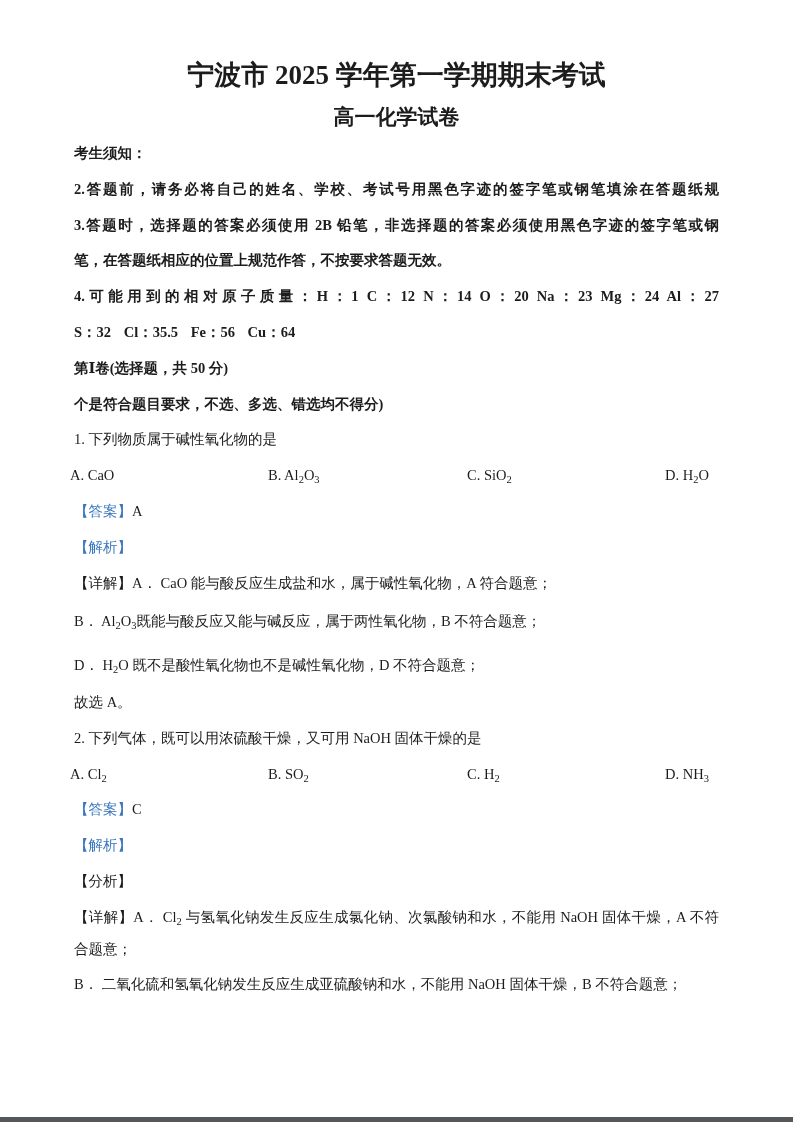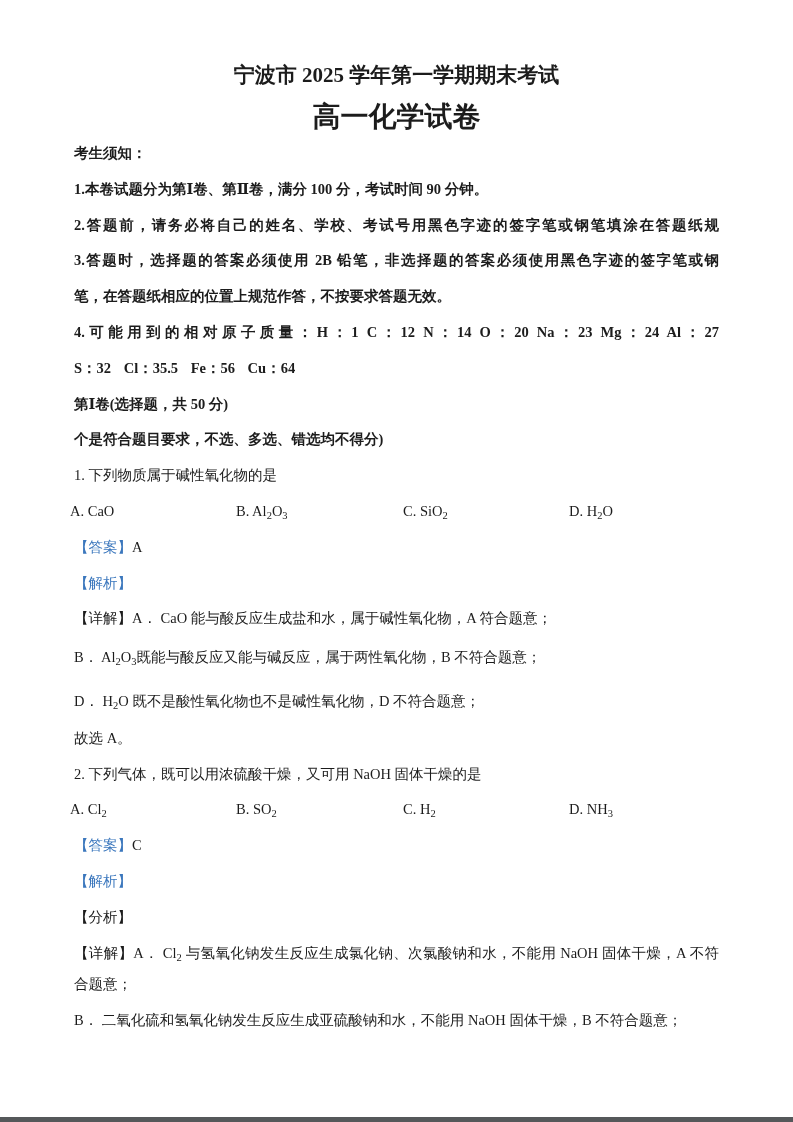"宁波市 2025 学年第一学期期末考试" .title { font-size: 21px -> 27px }
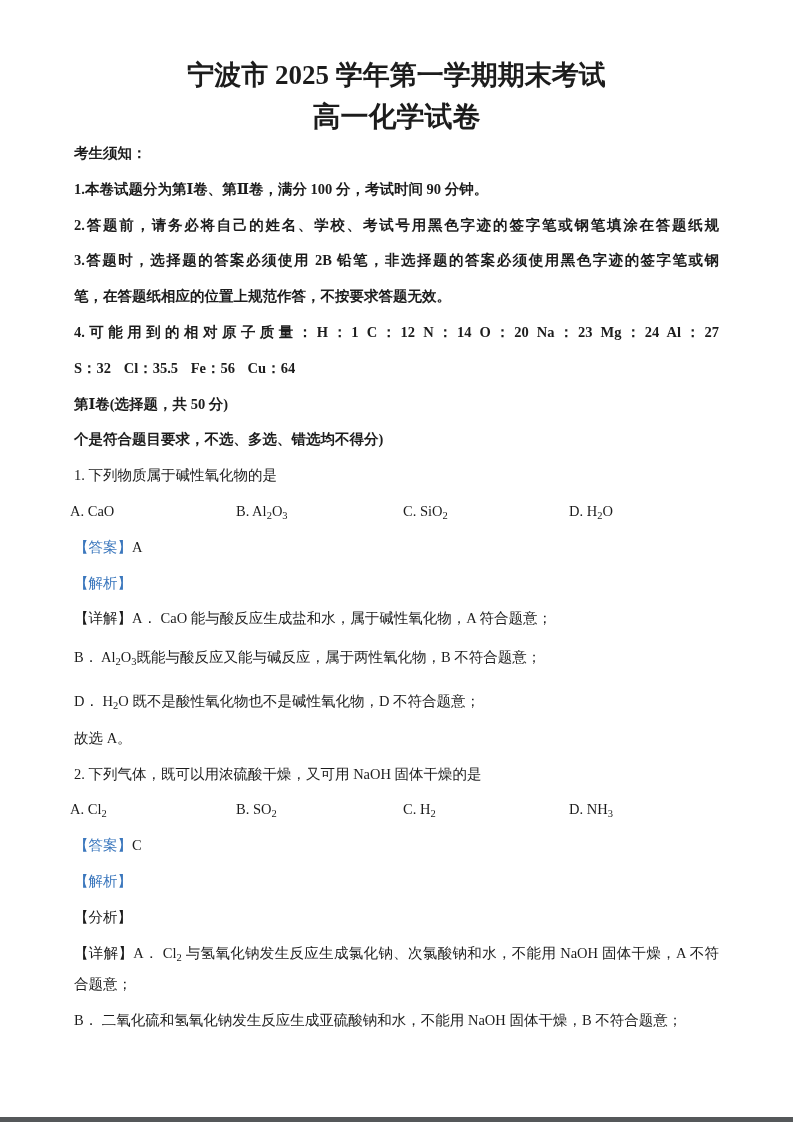"高一化学试卷" .subtitle { font-size: 28px -> 21px }
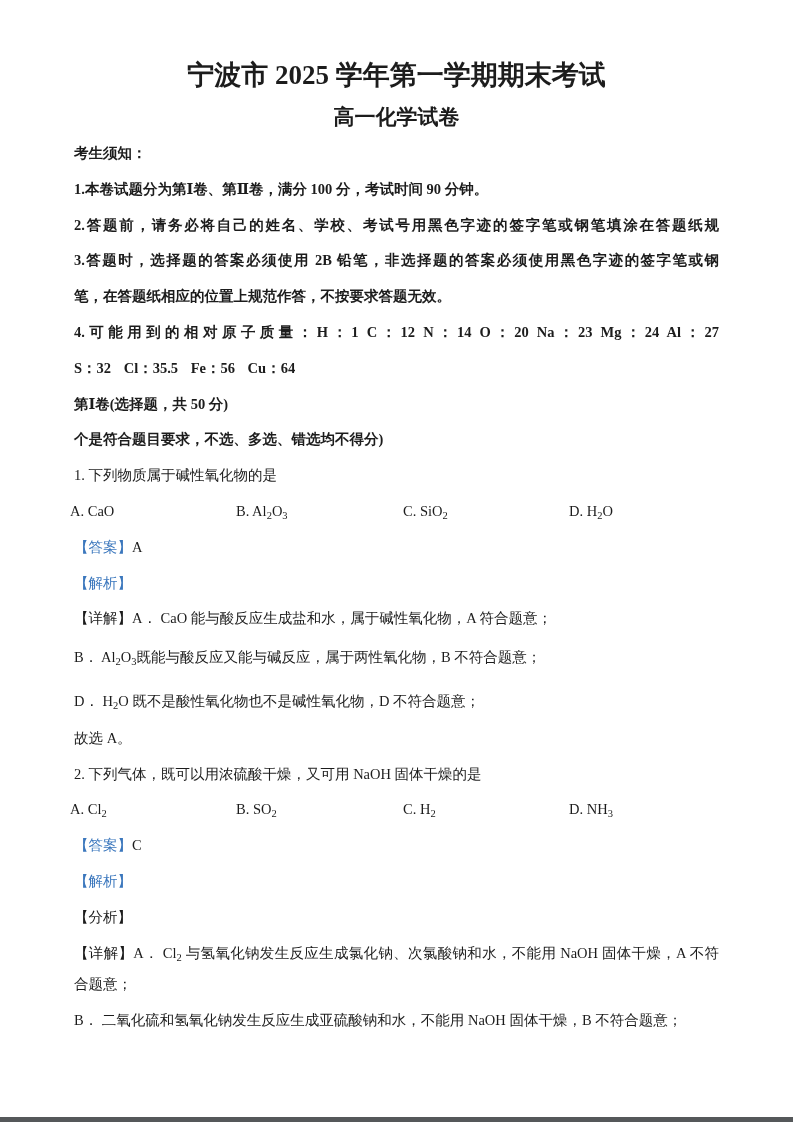"1.本卷试题分为第Ⅰ卷、第Ⅱ卷，满分 100 分，考试时间 90 分钟。" div.para { html: <div>1.本卷试题分为第Ⅰ卷、第Ⅱ卷，满分 100 分，考试时间 90 分钟。</div> -> none }
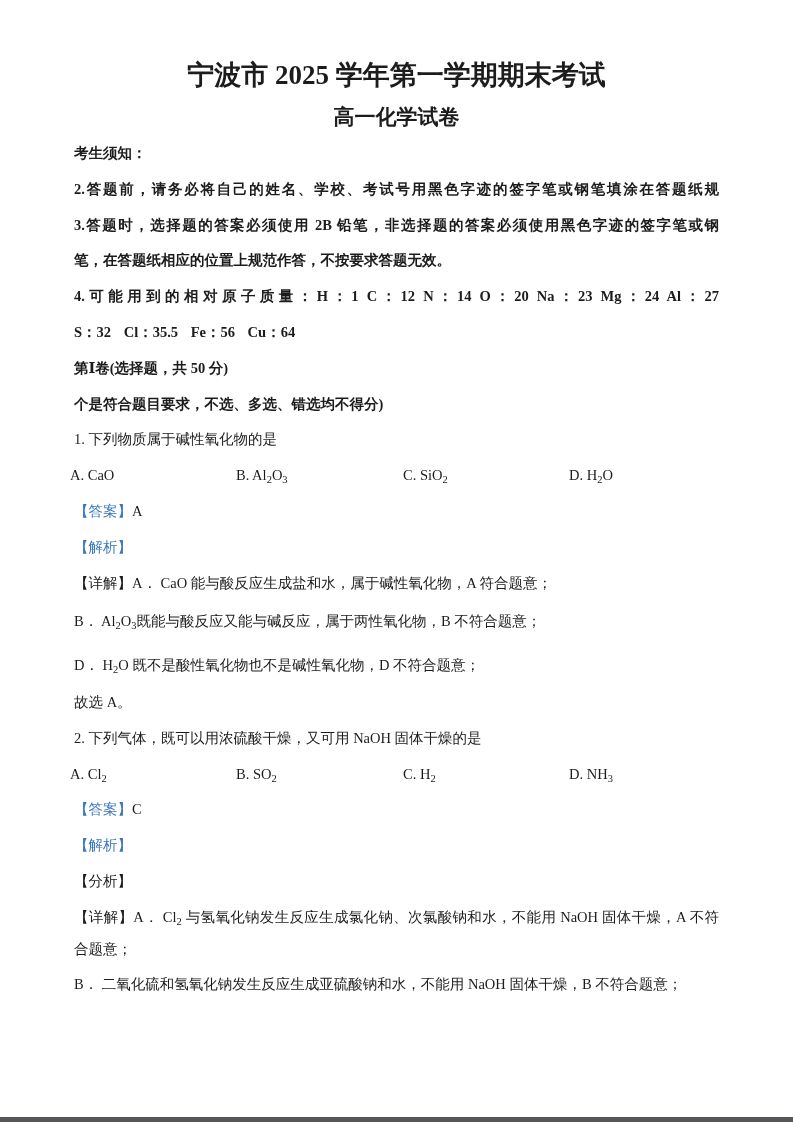"A. CaO" .options { gap: none -> 32px }
